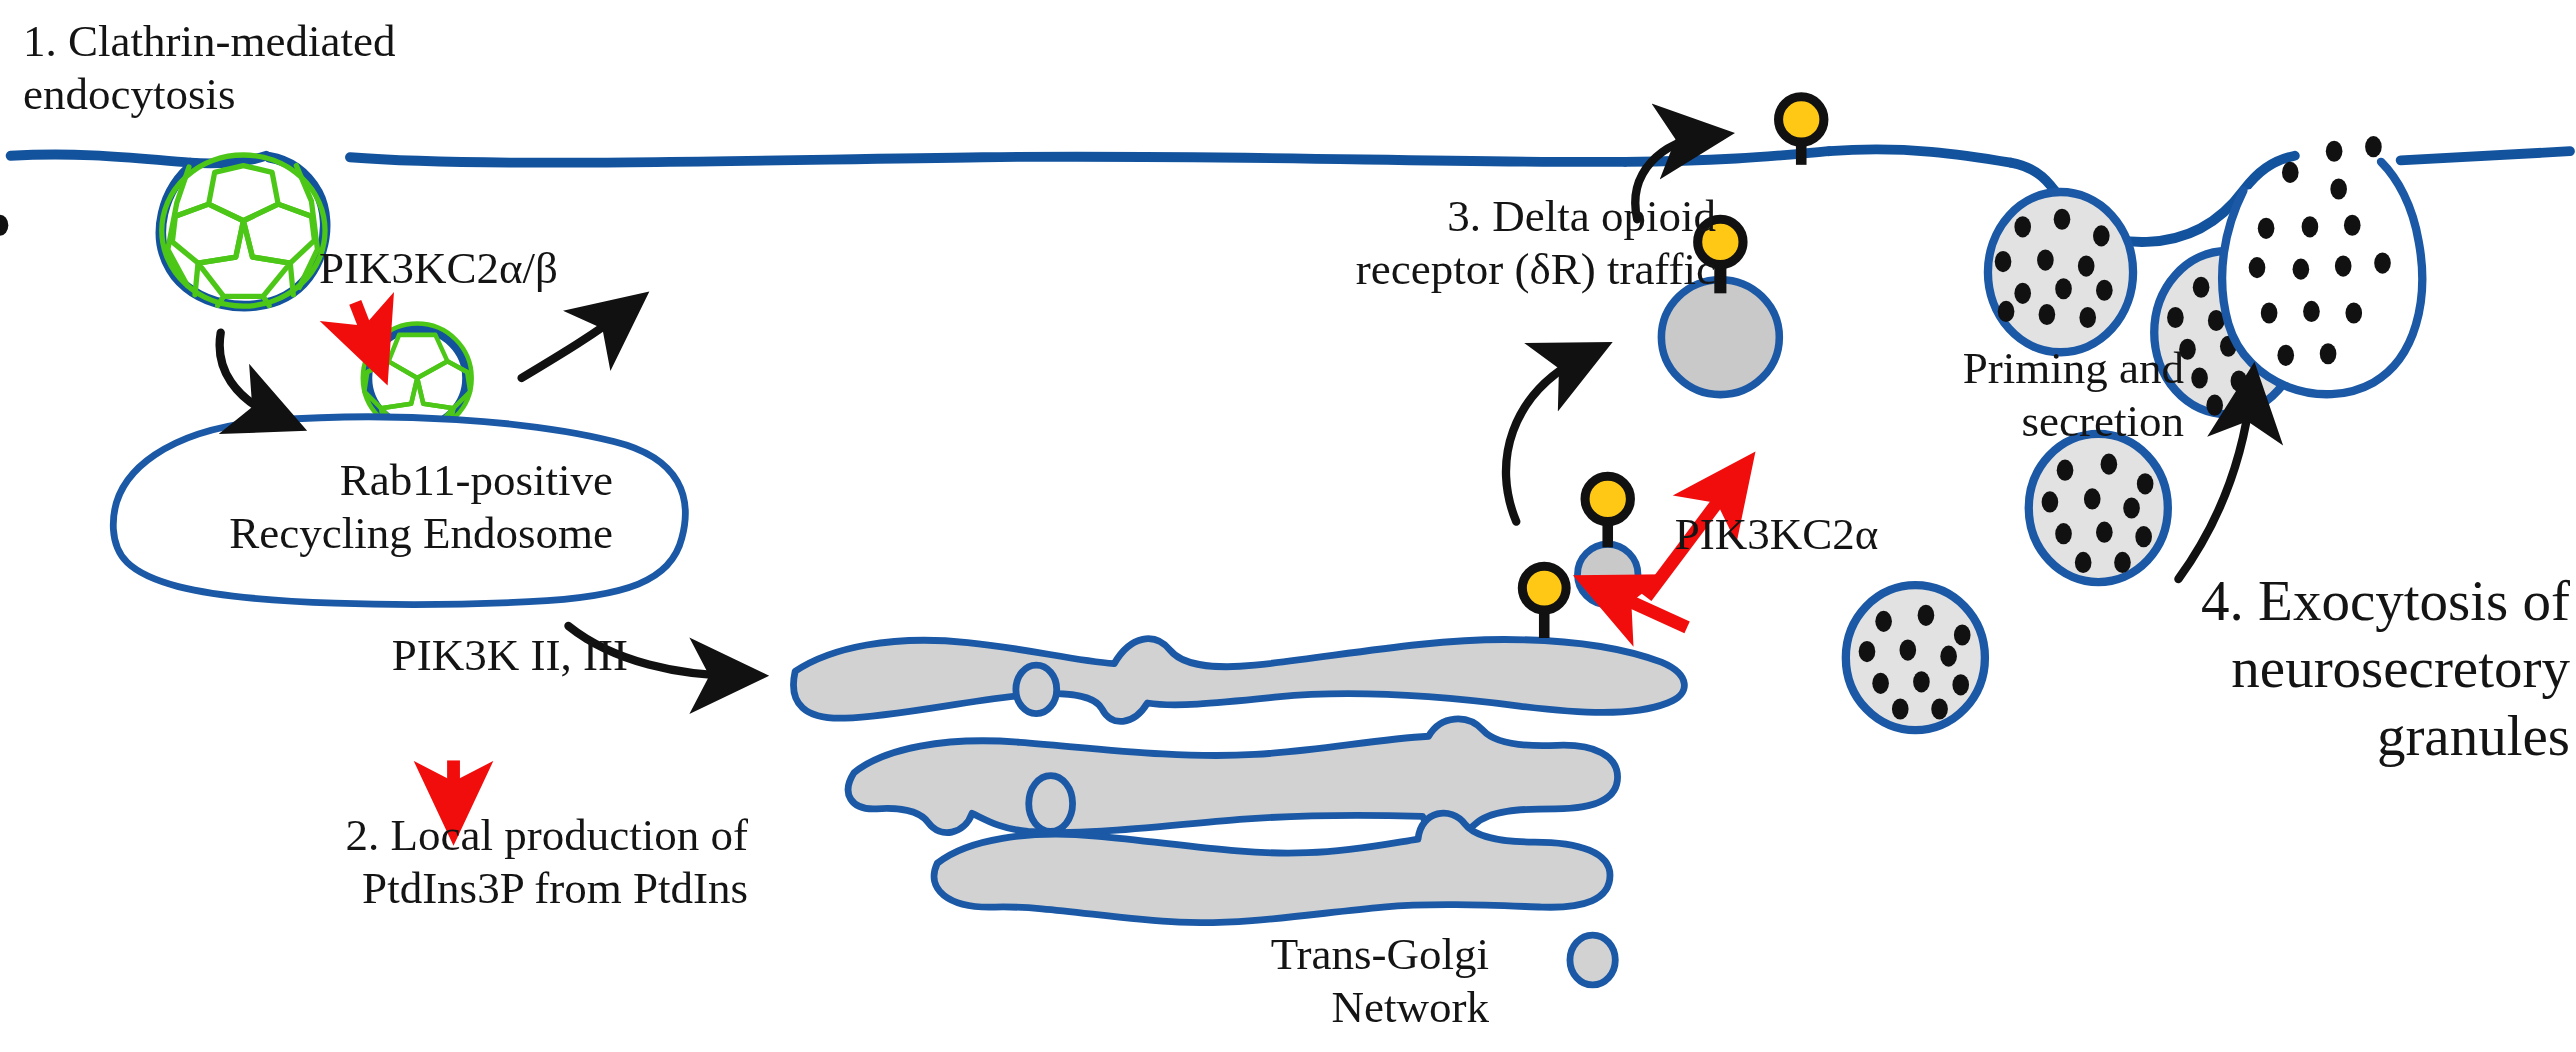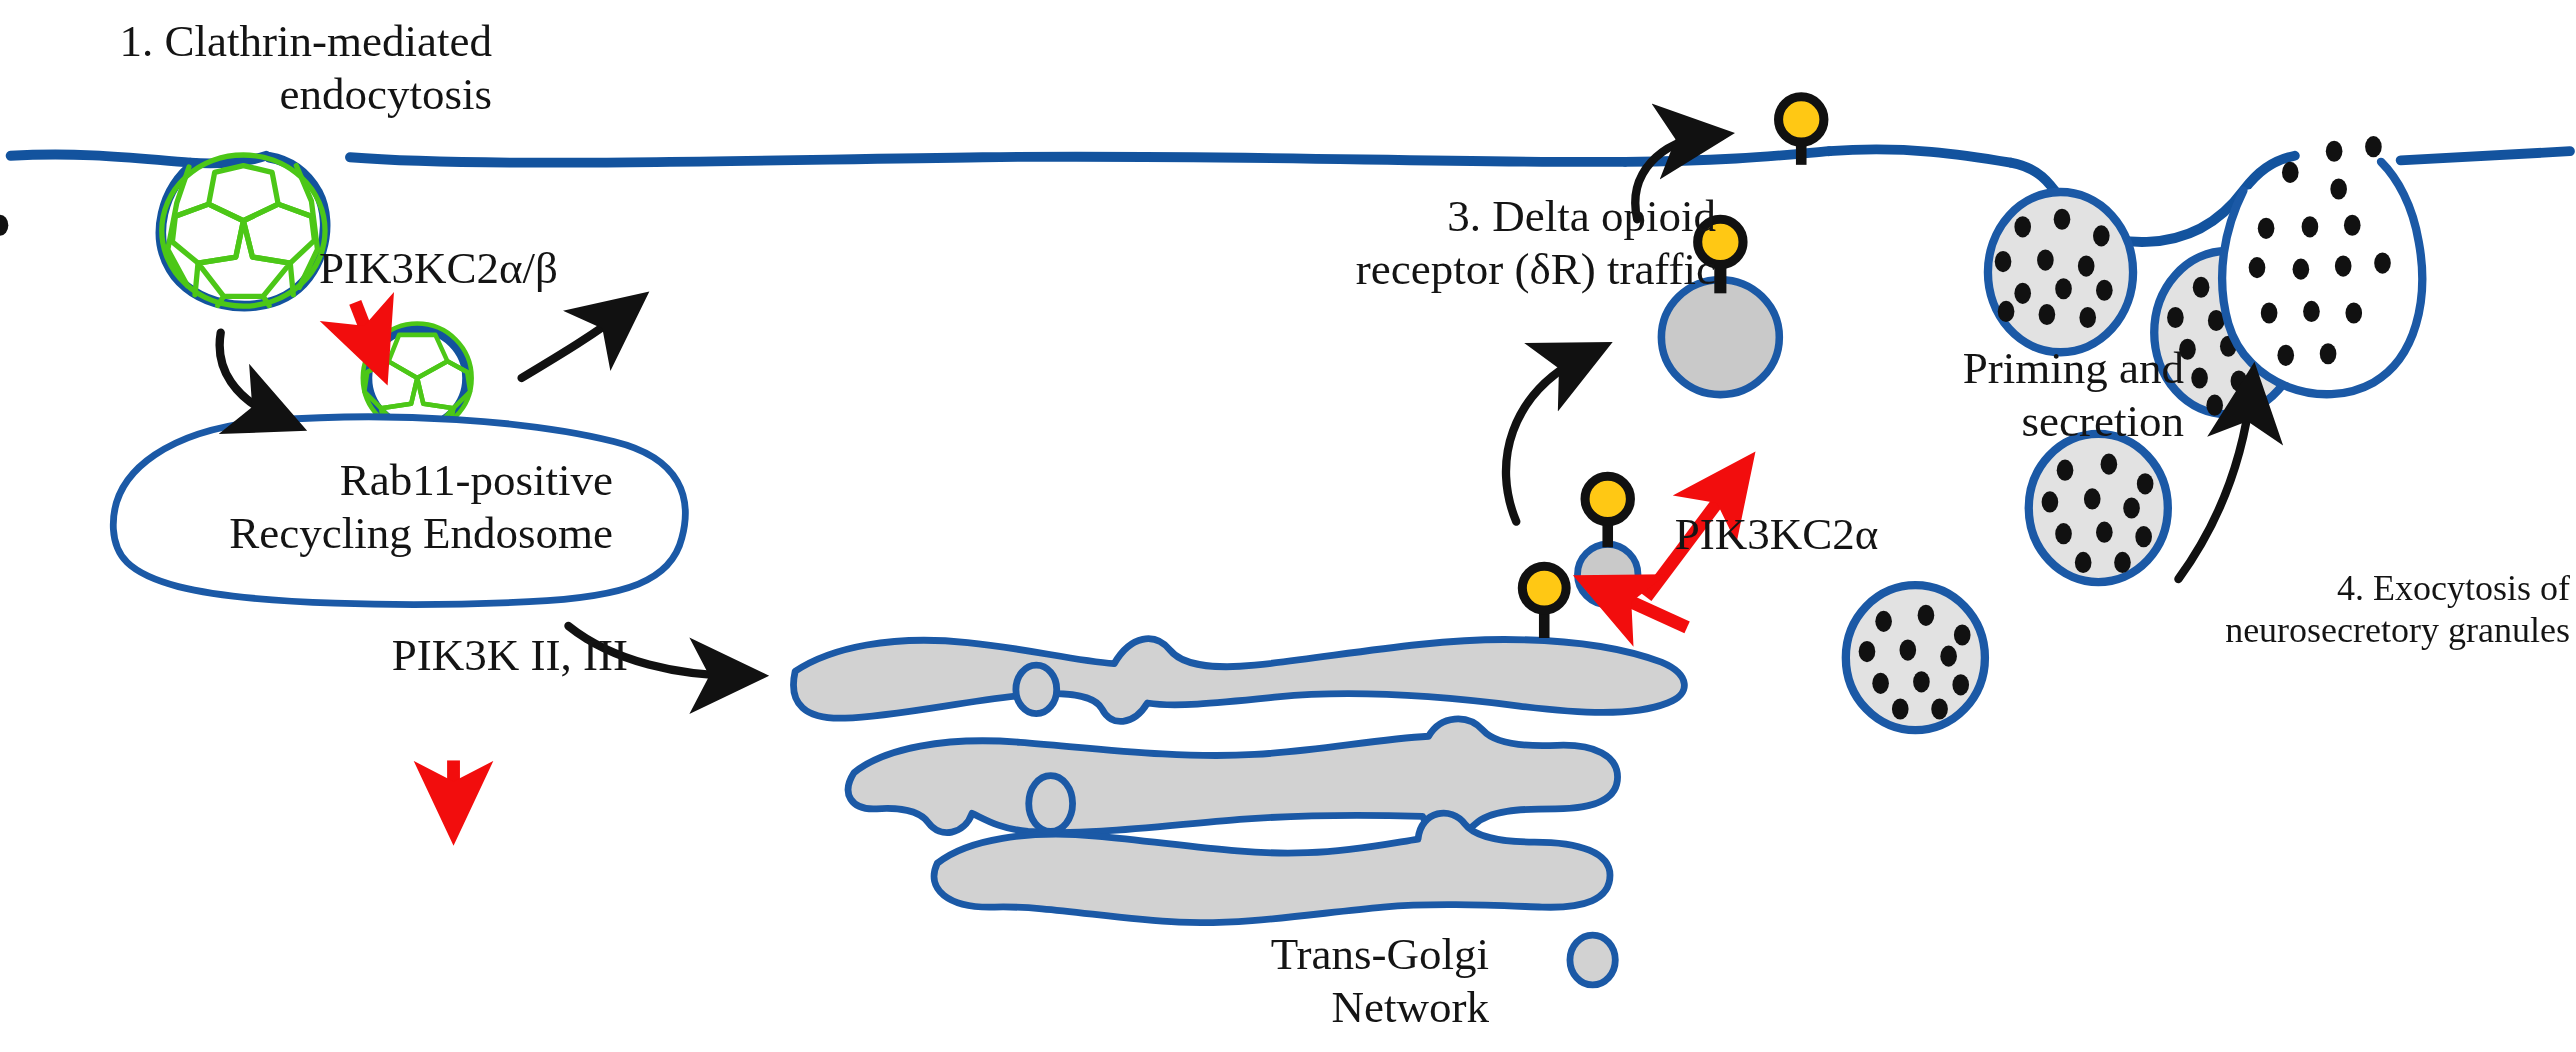"1. Clathrin-mediated" div.lbl { text-align: right -> left }
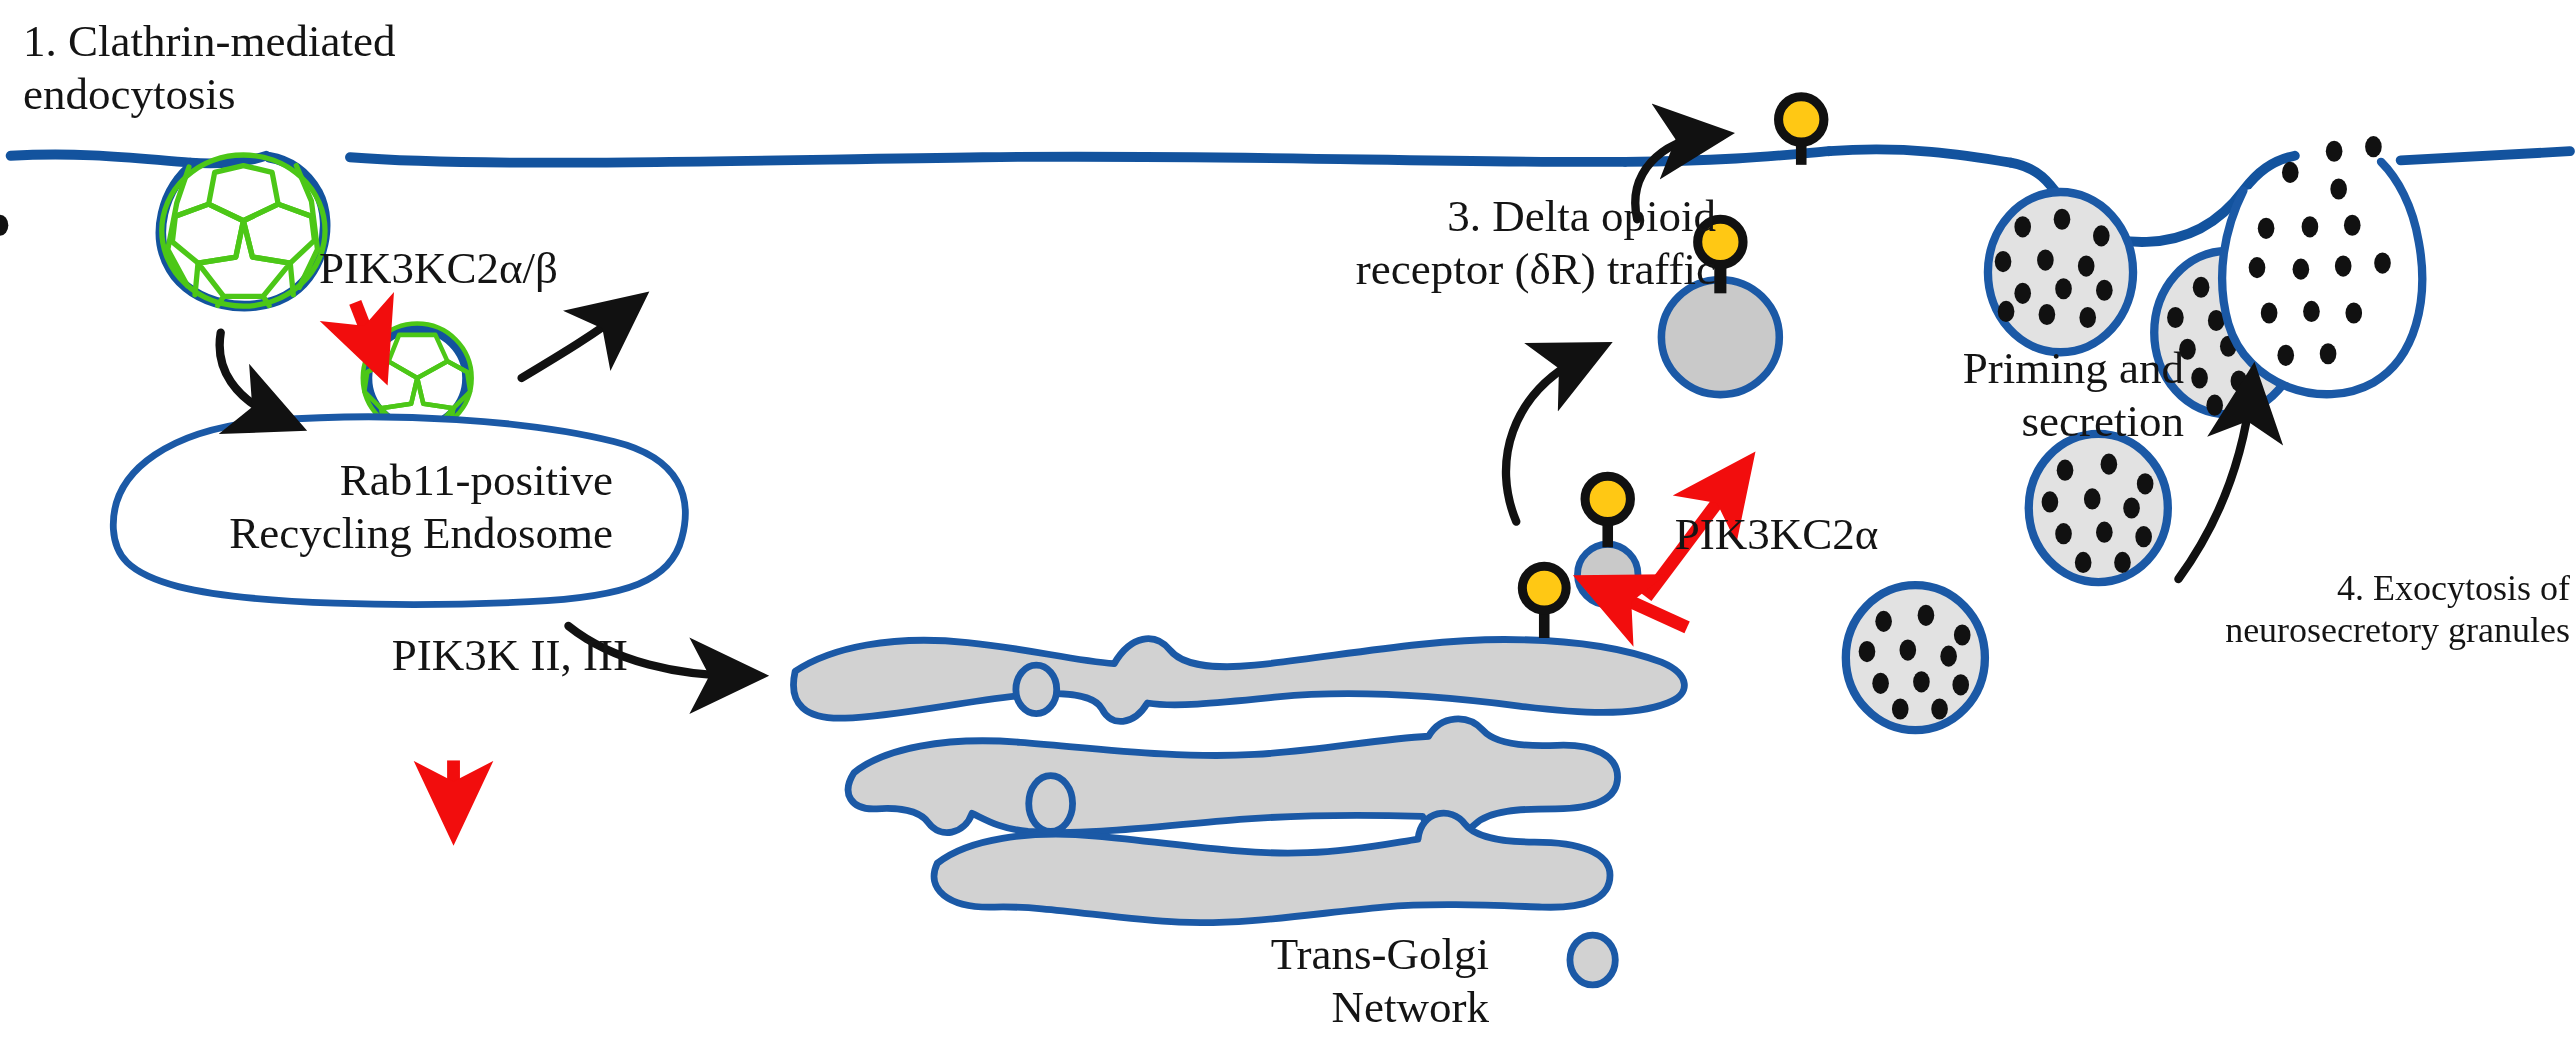"4. Exocytosis of" div.lbl { font-size: 36px -> 57px }
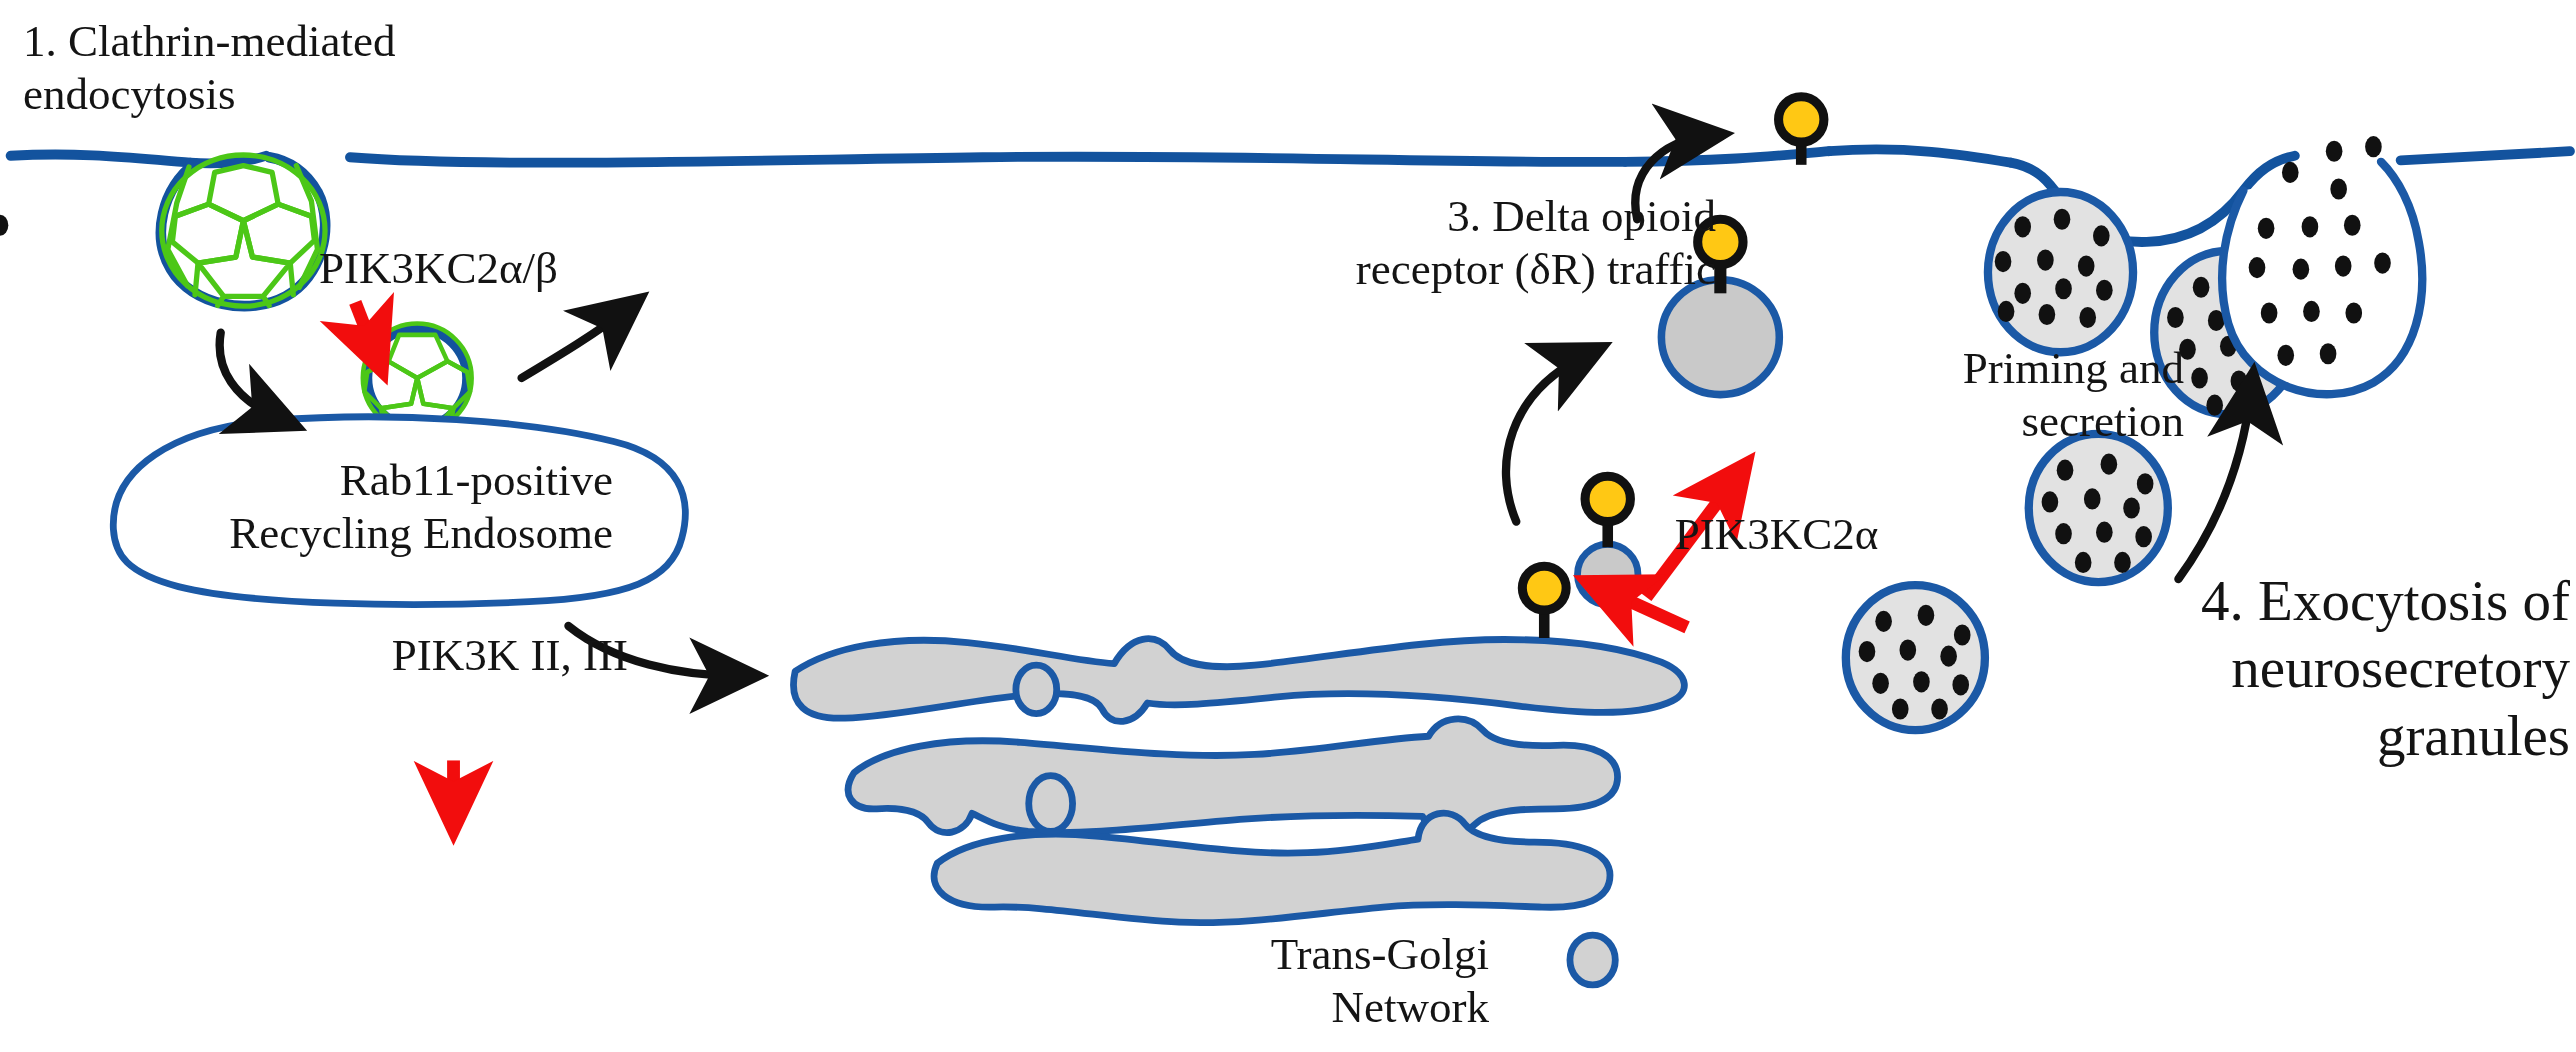"2. Local production of" div.lbl { html: none -> <div>2. Local production of PtdIns3P from PtdIns</div> }
